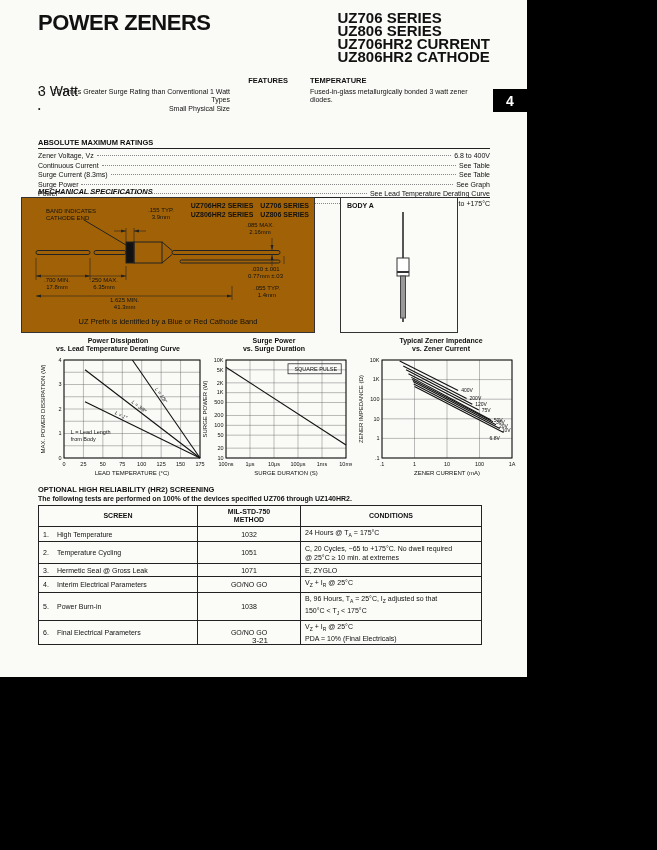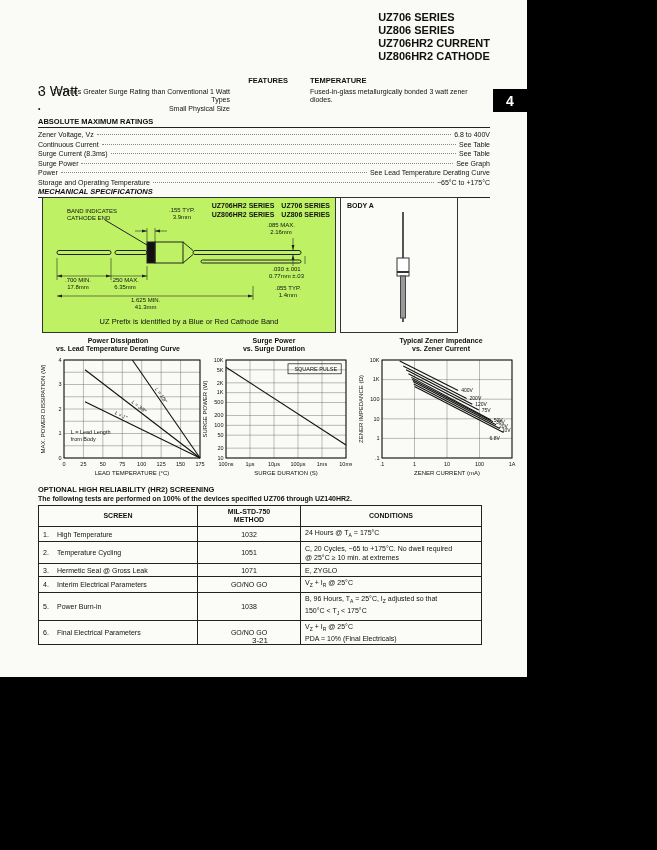"POWER ZENERS" div.title { html: none -> <div>POWER ZENERS</div> }
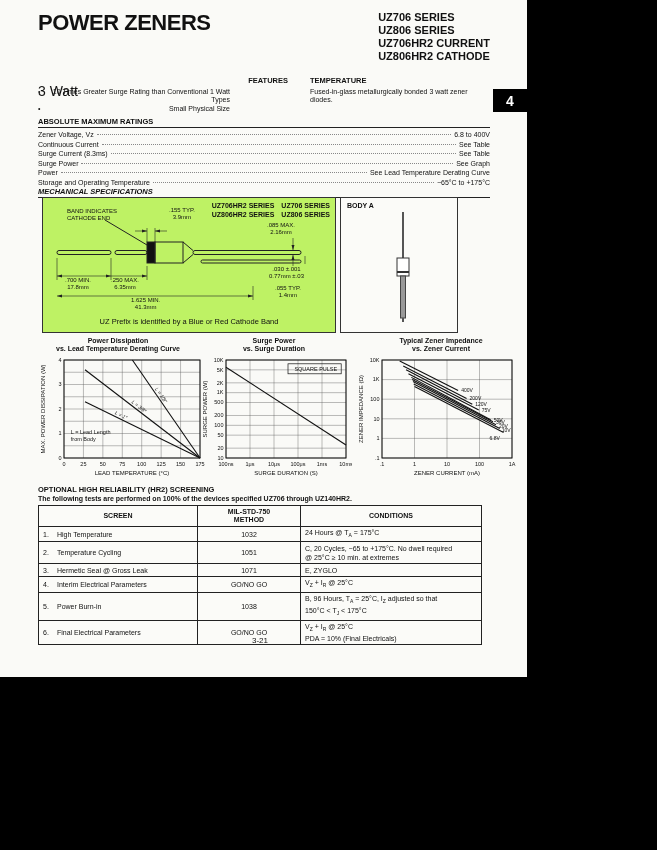"UZ706 SERIES" .series-list { font-size: 11px -> 15px }
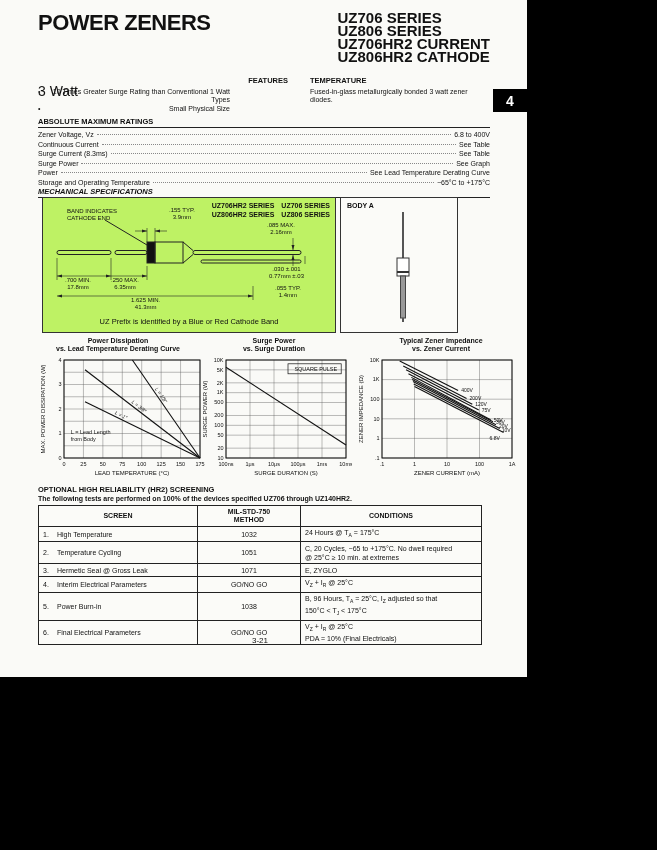"ABSOLUTE MAXIMUM RATINGS" .ratings { top: 117px -> 138px }
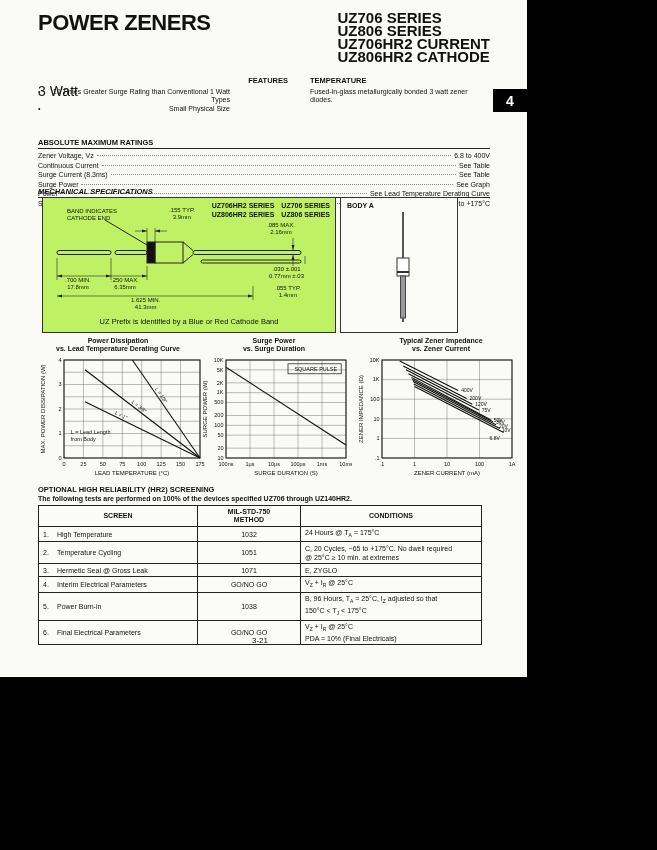"UZ Prefix is identified by" .mechbox { background: #bef264 -> #a16207; left: 42px -> 21px }
